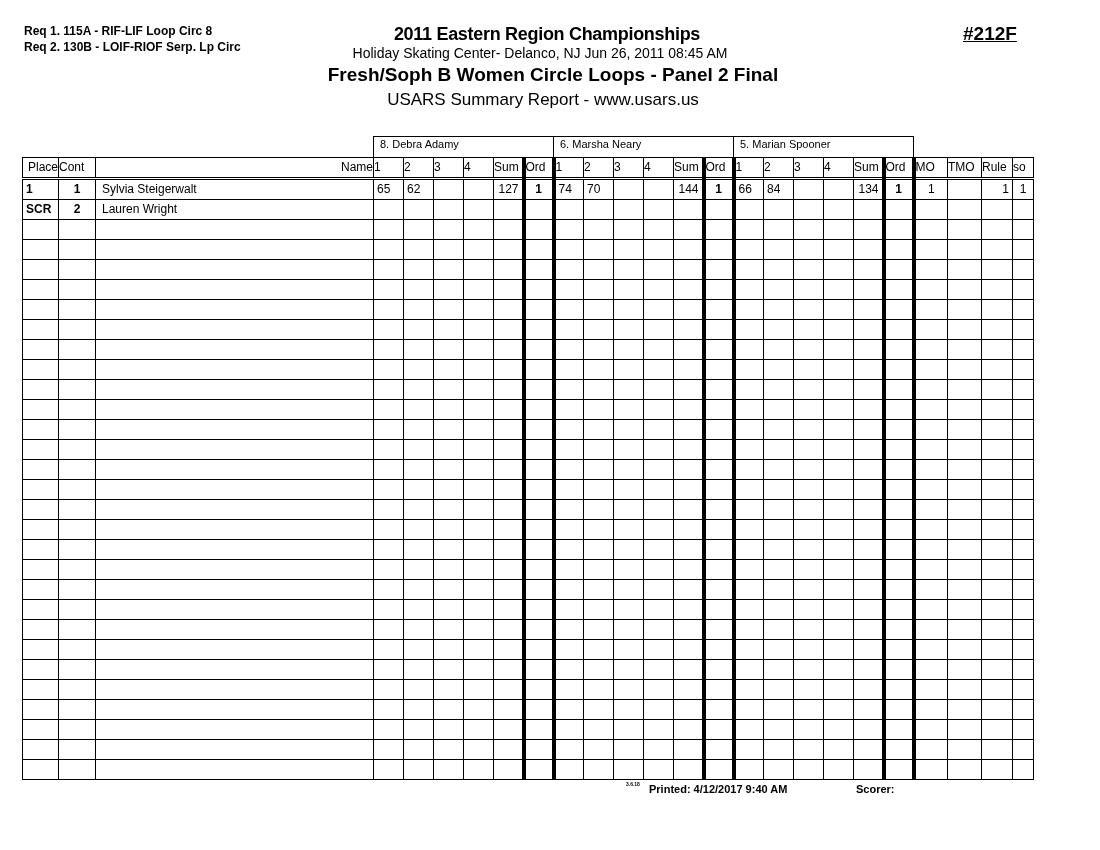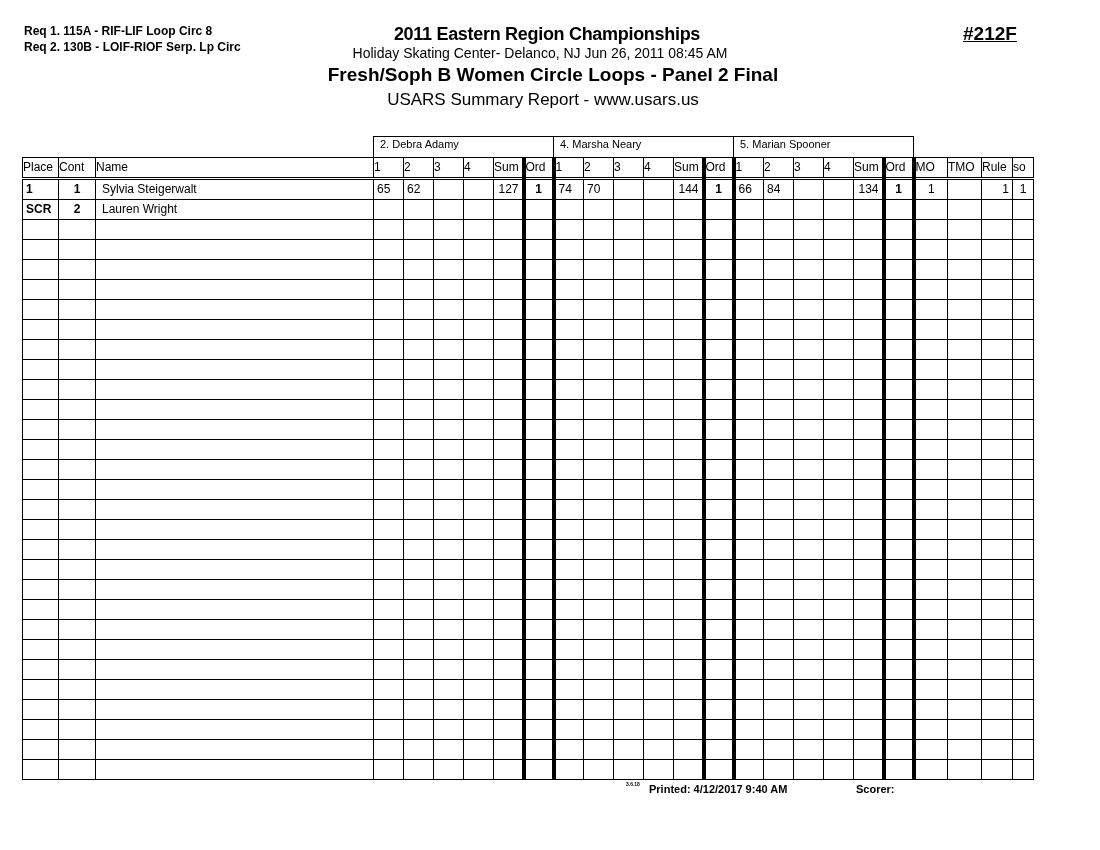"2. Debra Adamy" td.jname { text: 2 -> 8 }
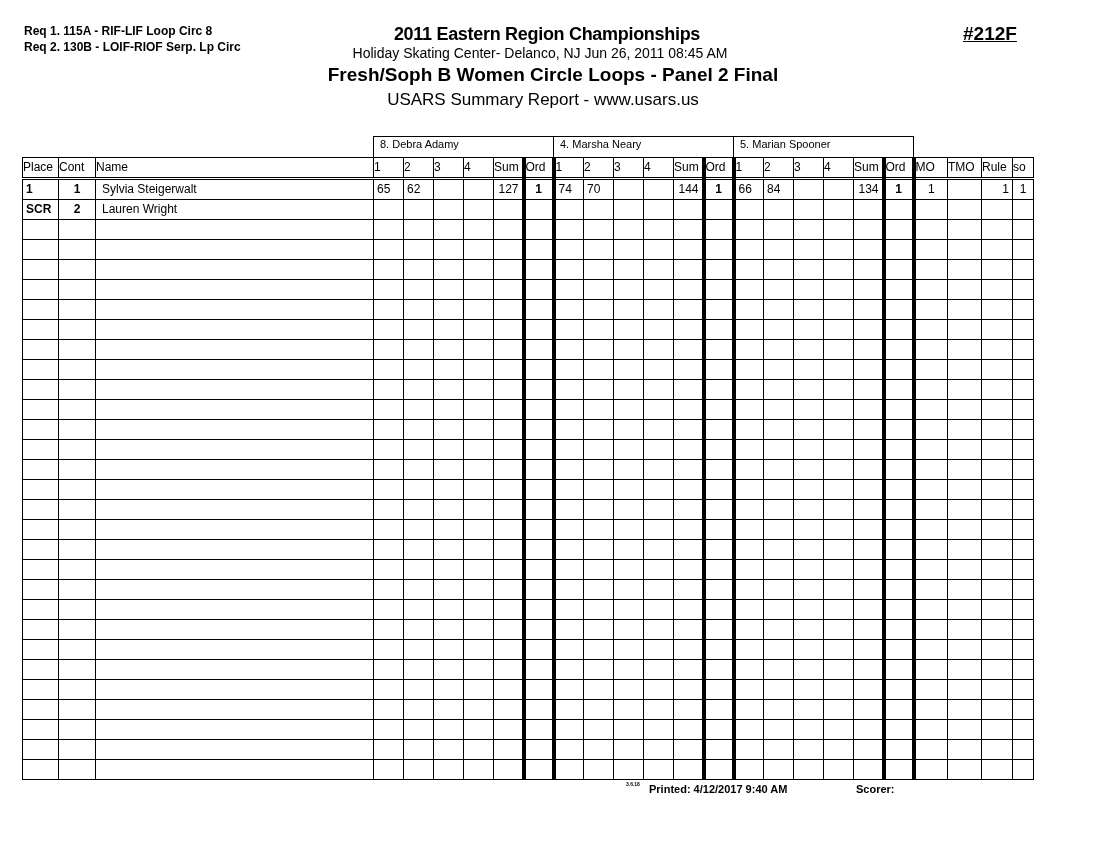"4. Marsha Neary" td.jname { text: 4 -> 6 }
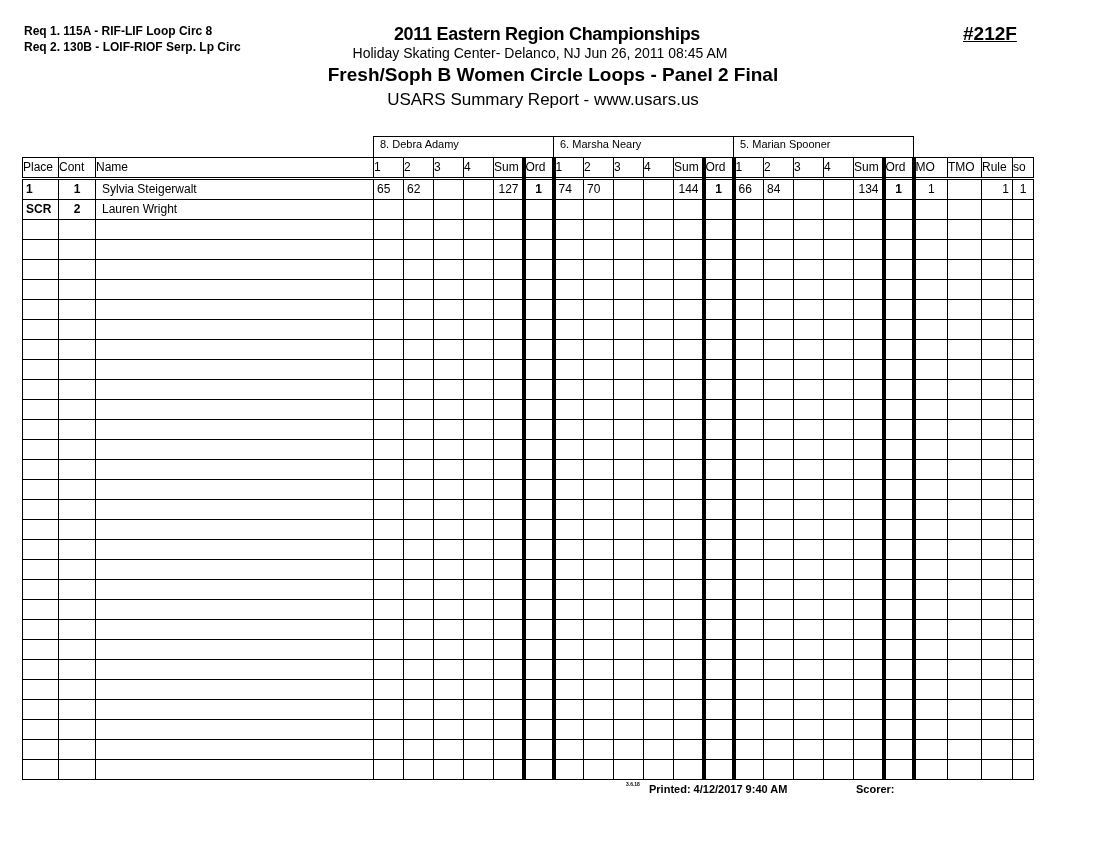"Place" table.grid tr.head-row td.left { text-align: left -> right }
